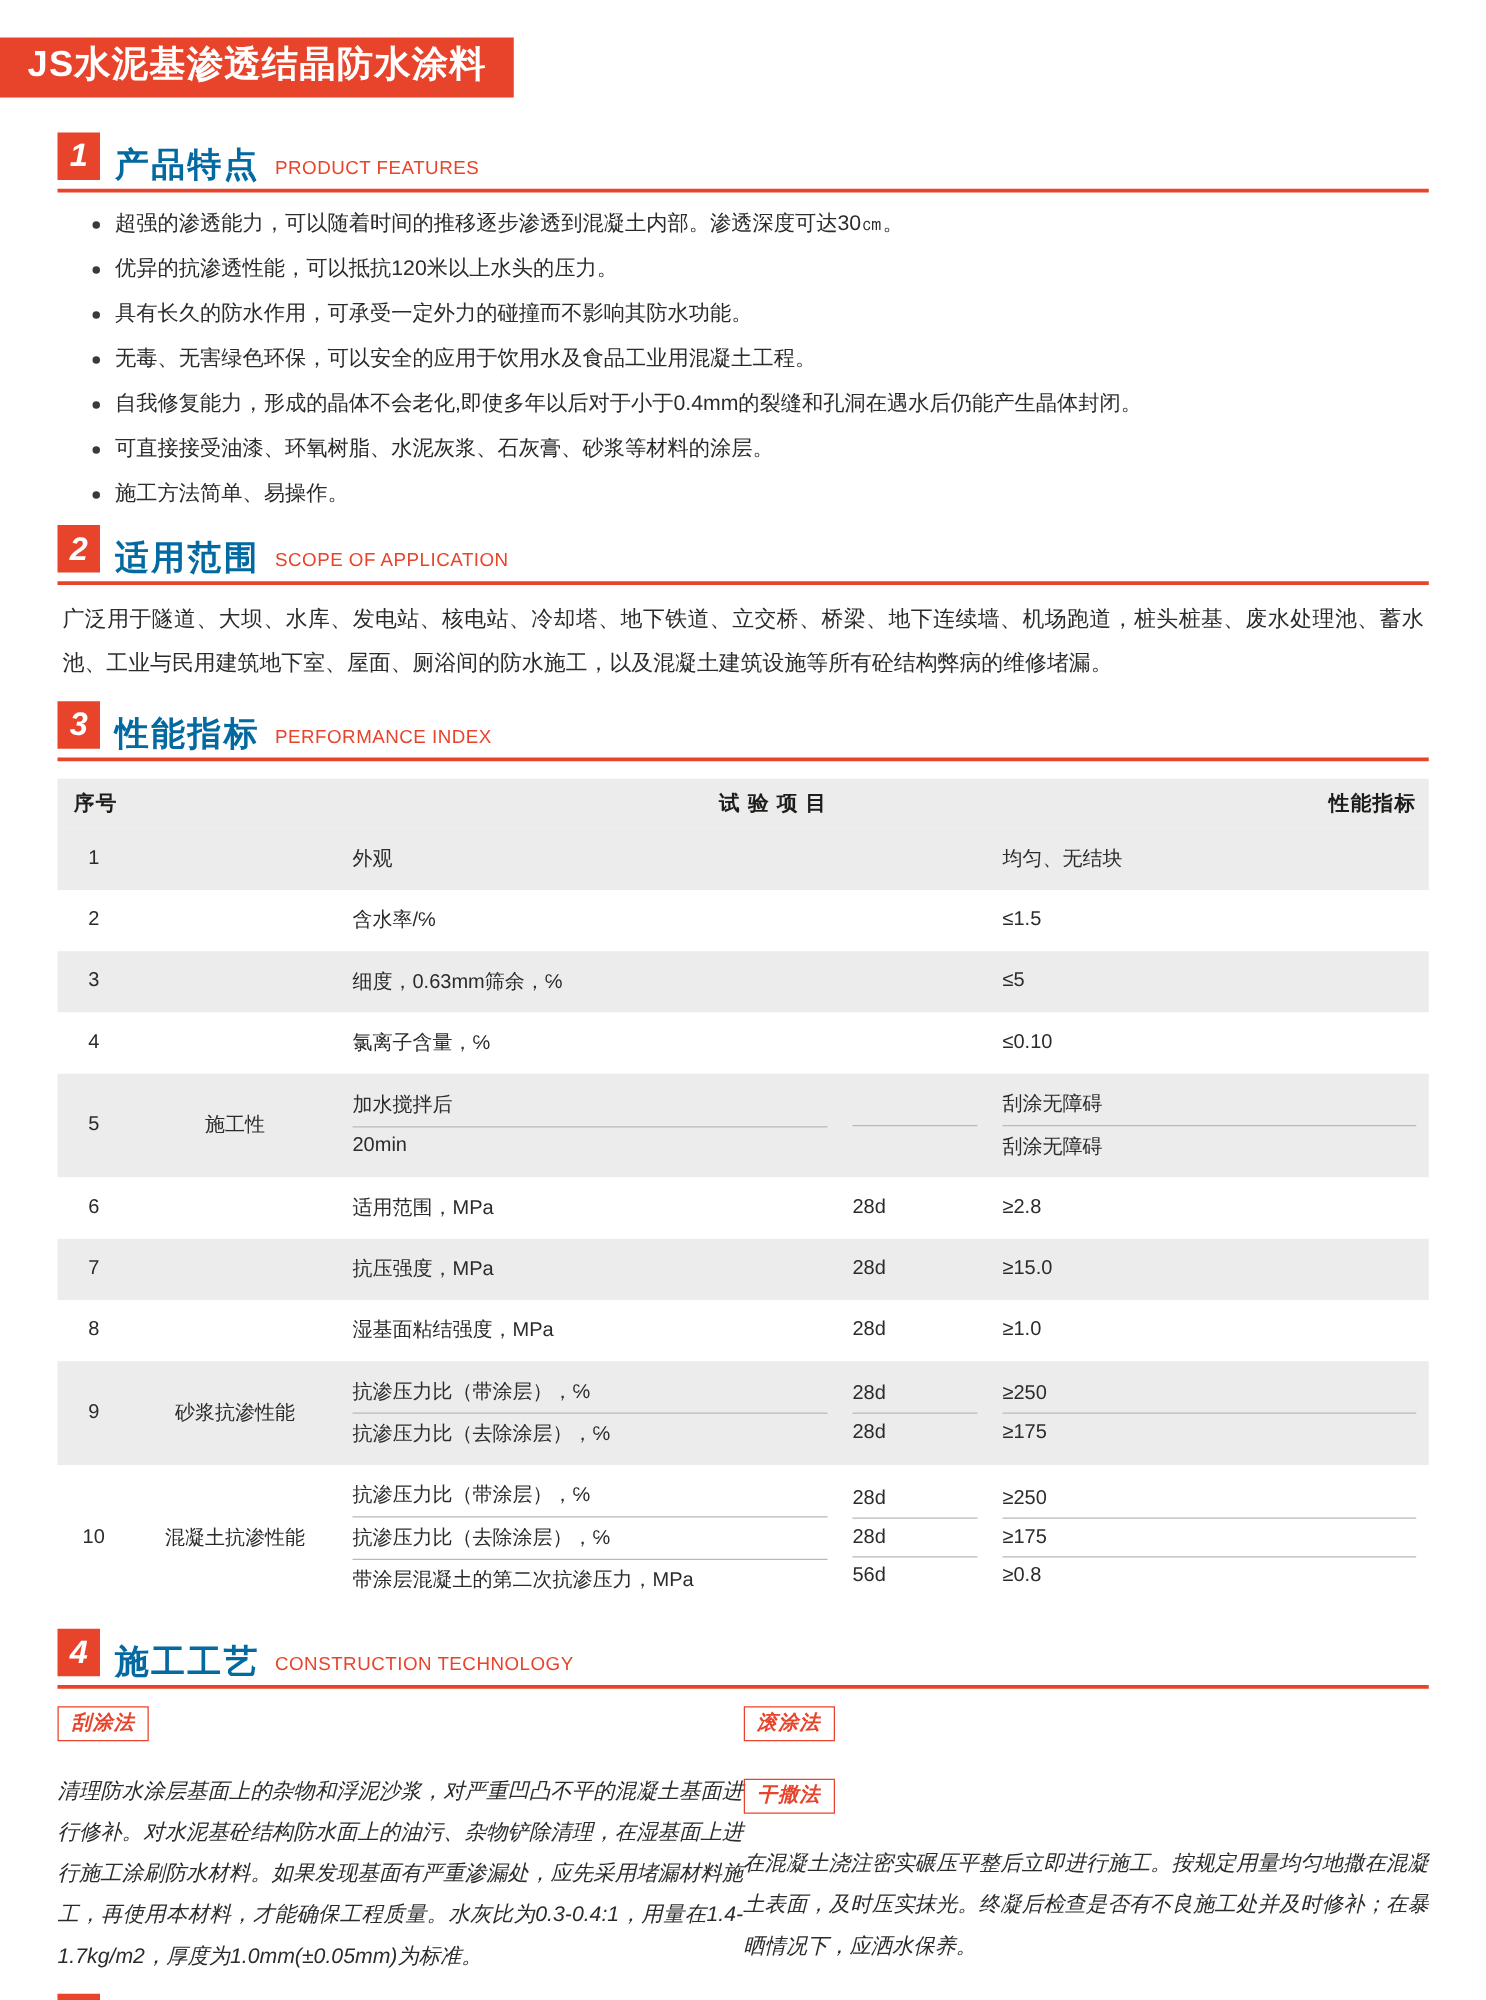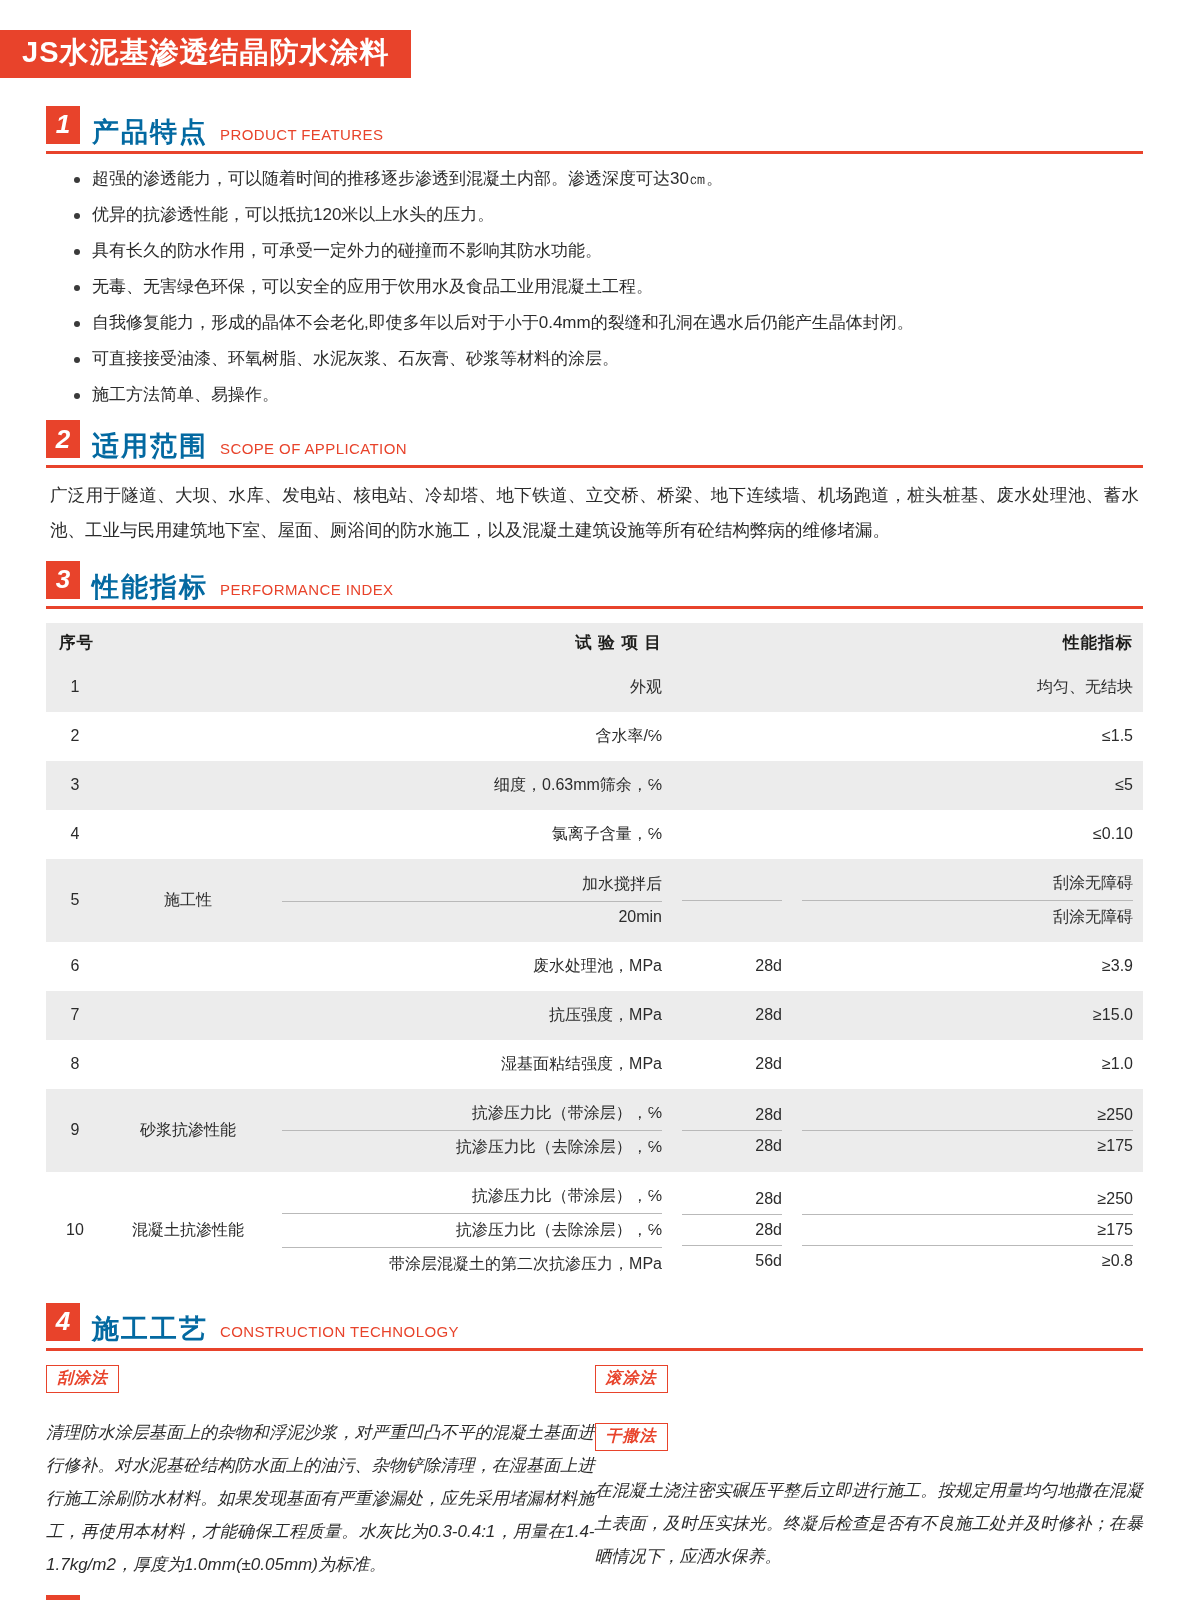"外观" .sub-split > div { text-align: right -> none }
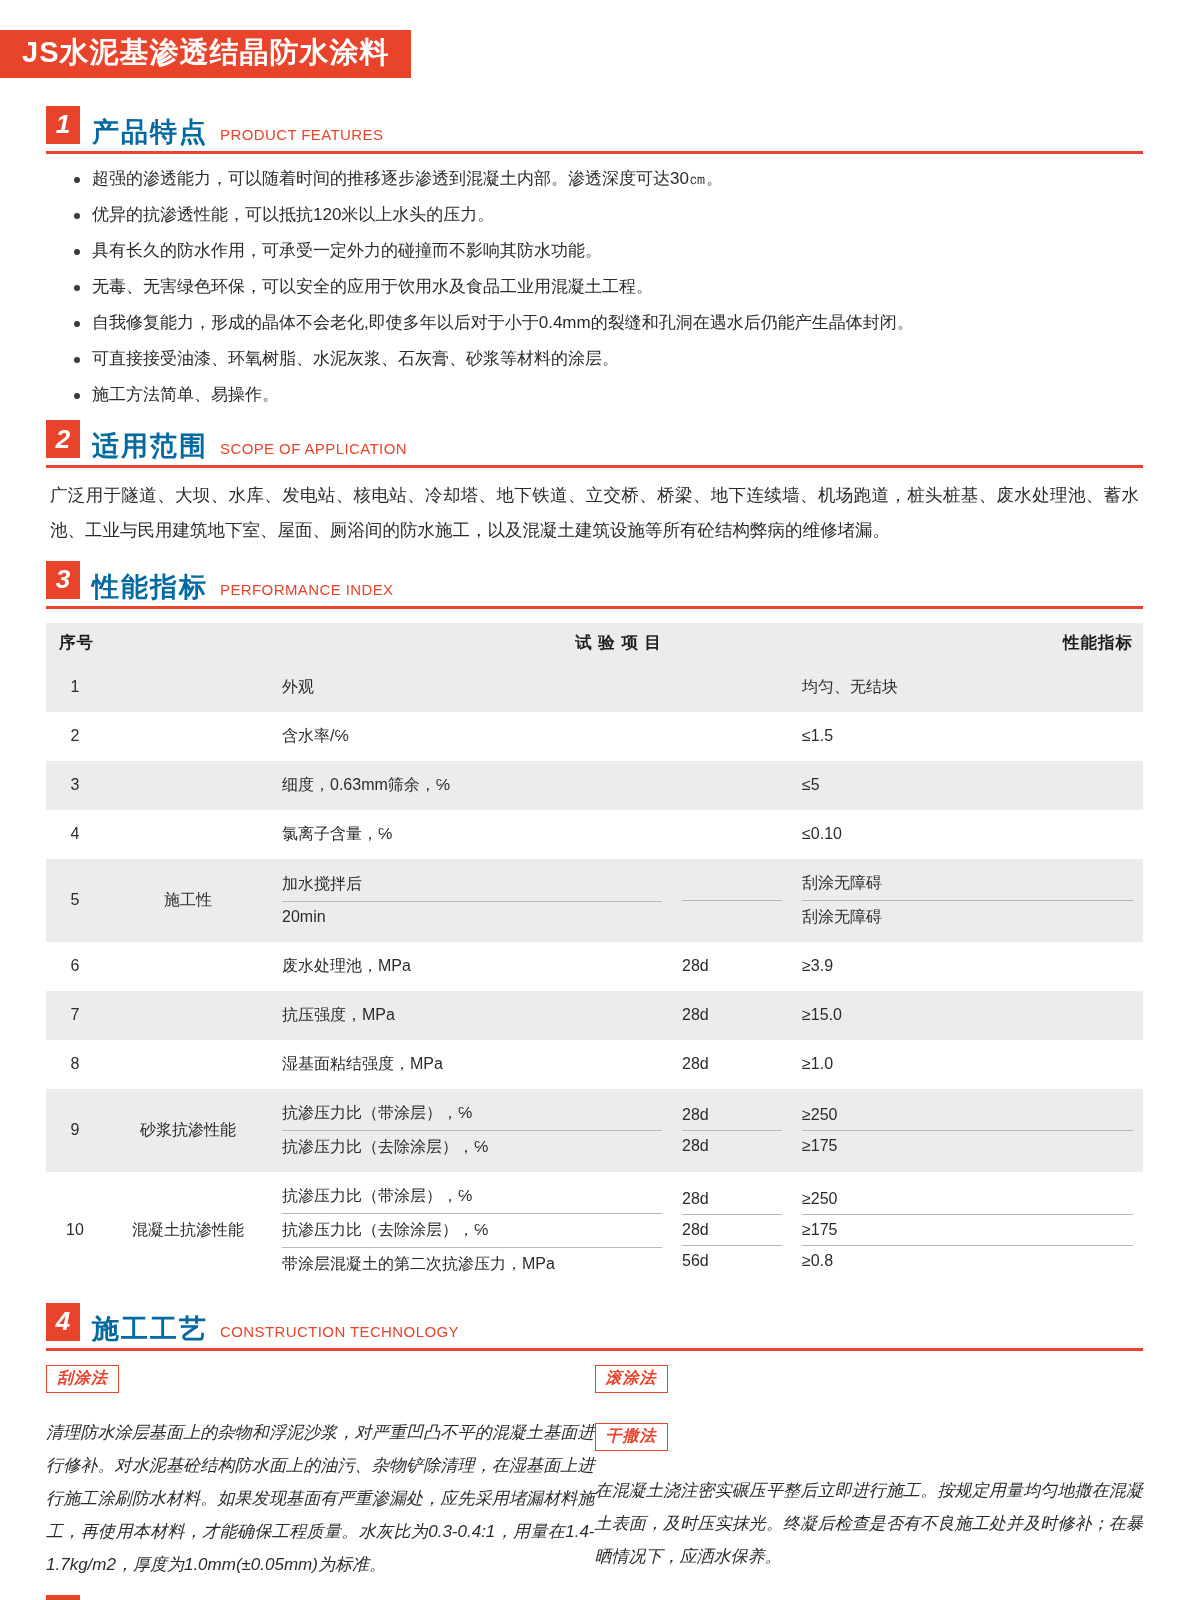"废水处理池，MPa" div { text: 废水处理池 -> 适用范围 }
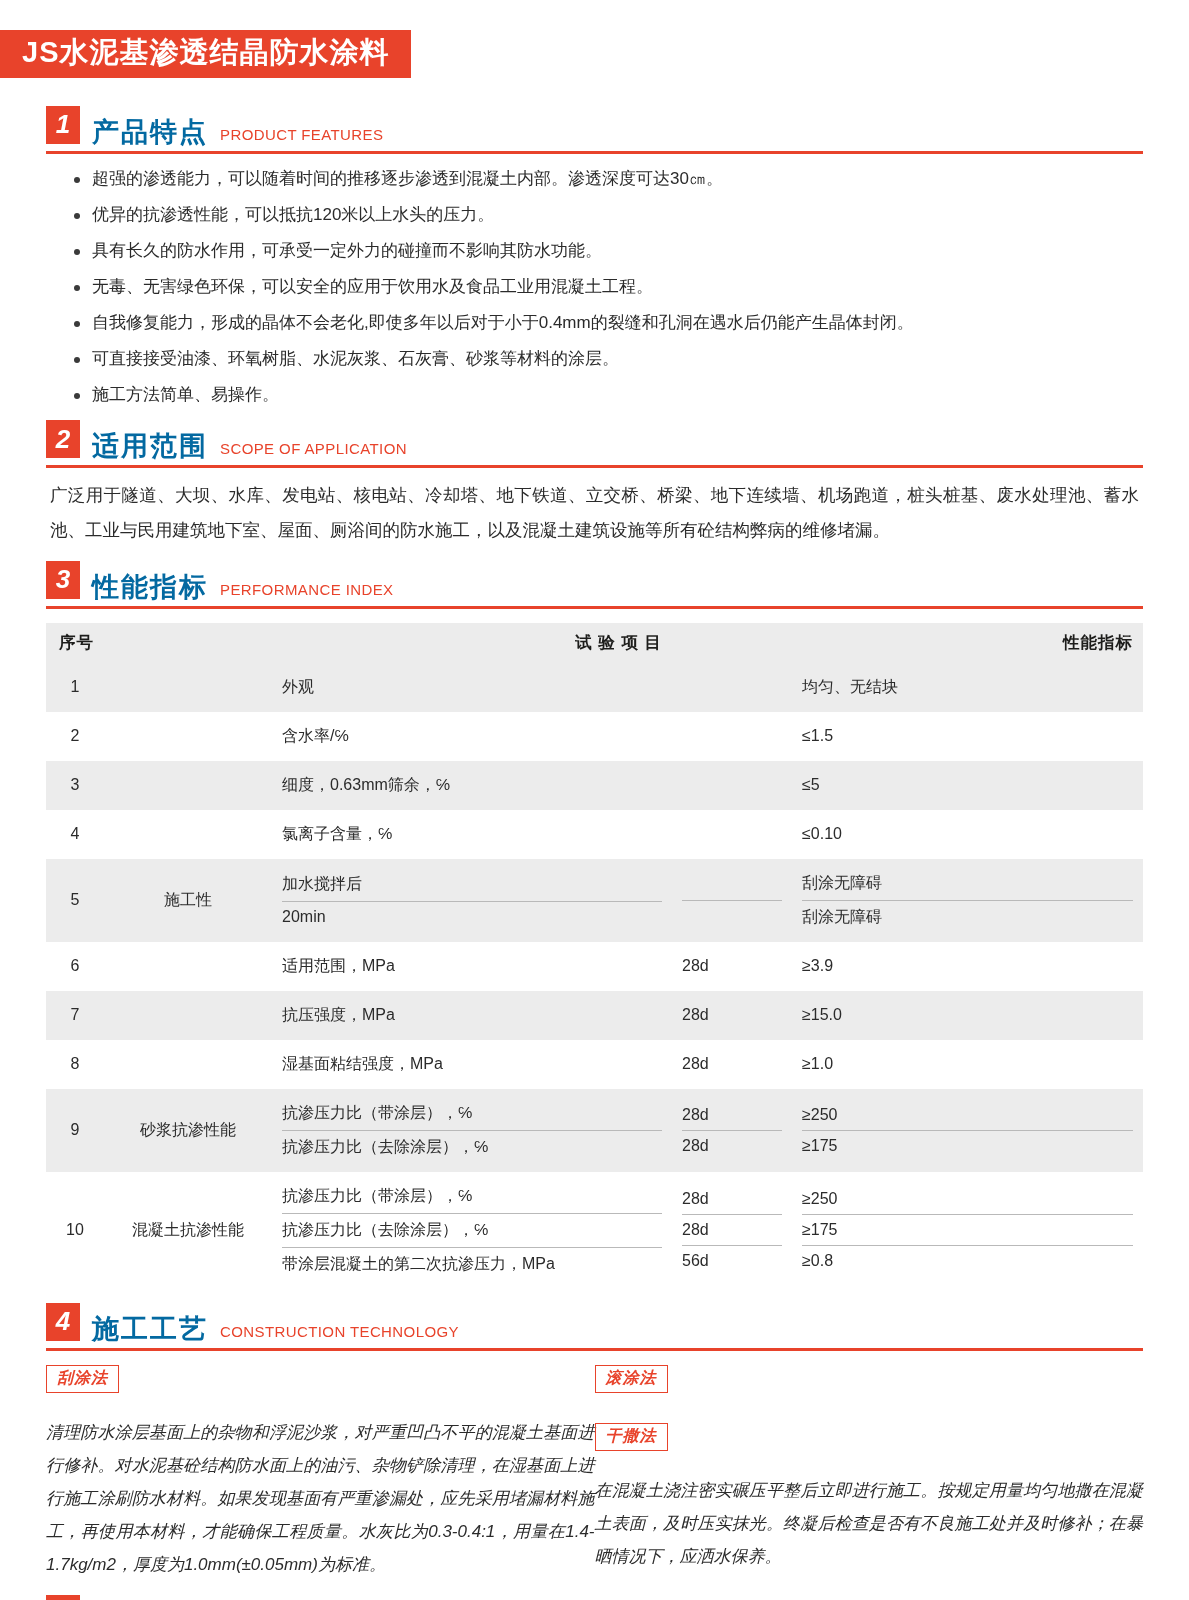"≥3.9" div { text: 3.9 -> 2.8 }
